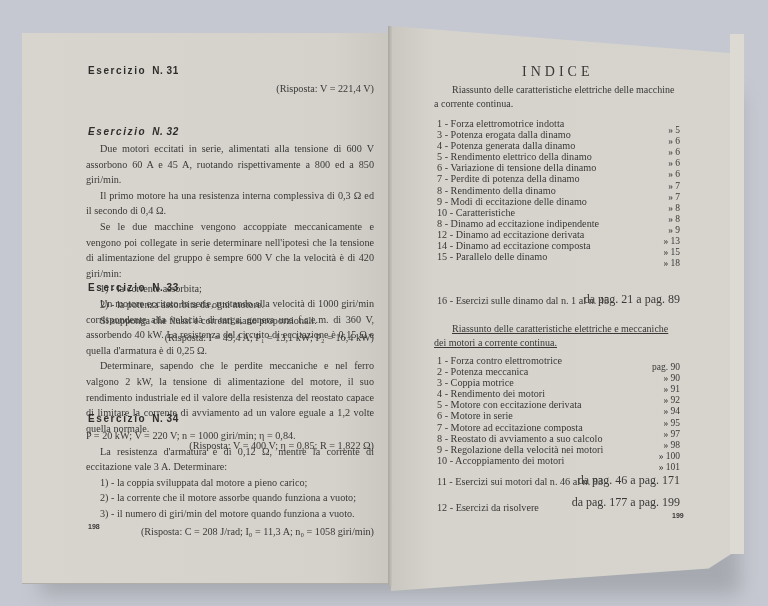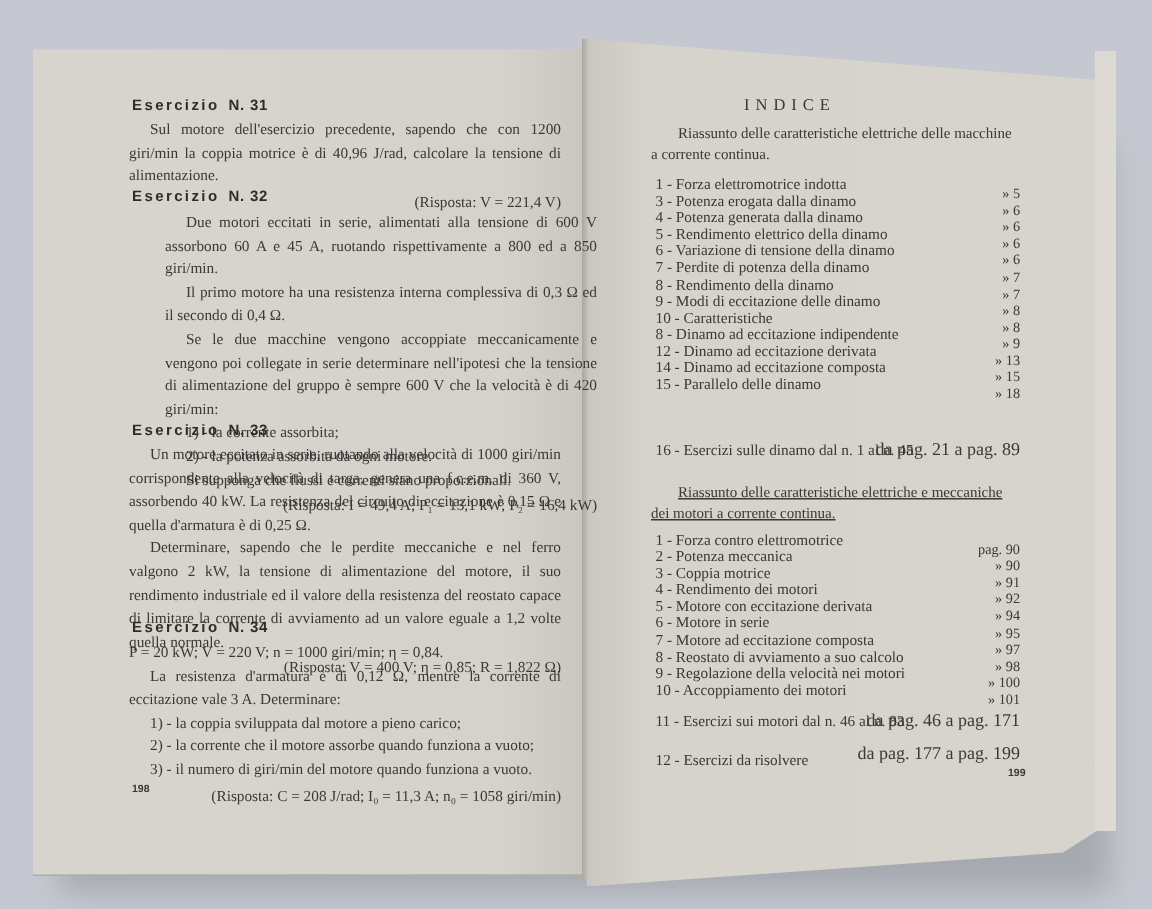"INDICE" .indice-title { font-size: 11px -> 14px; left: 496px -> 522px }
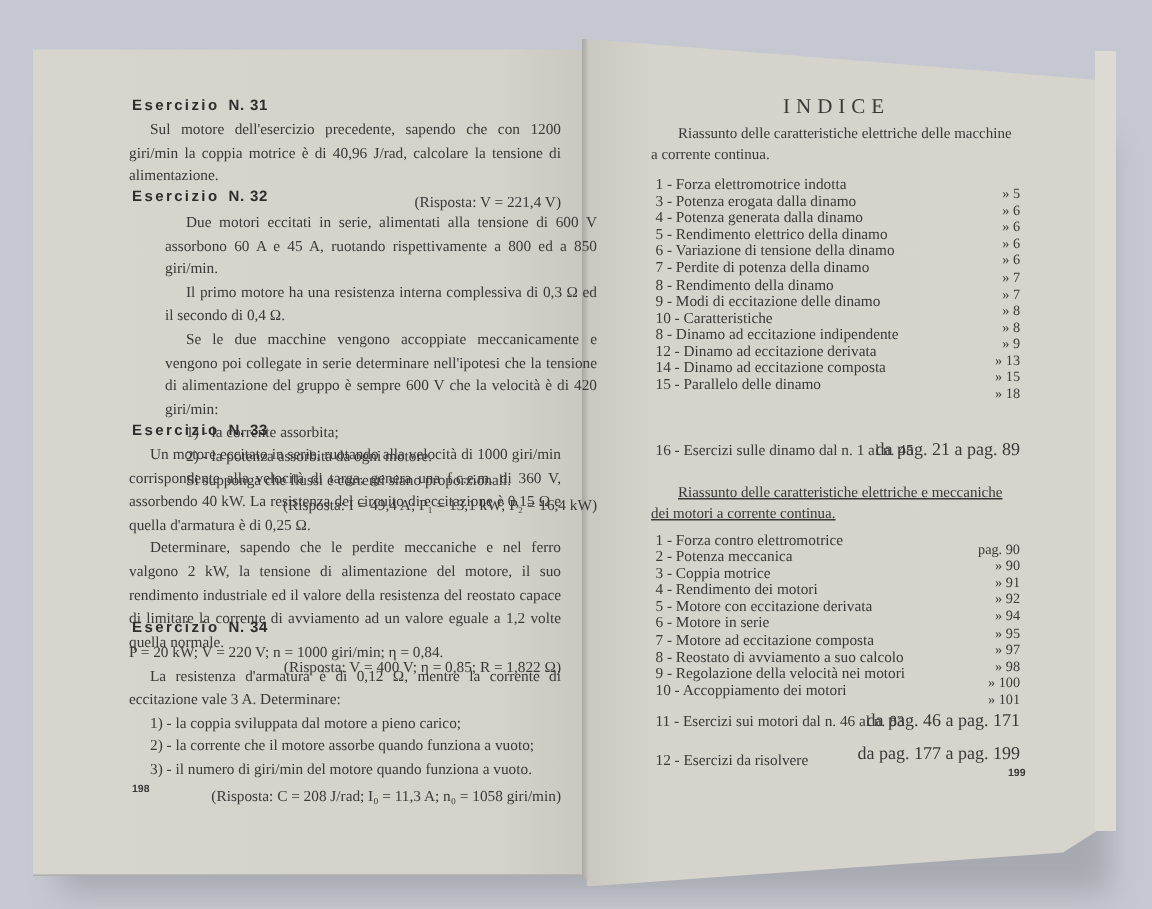"Sul motore dell'esercizio precedente," p { html: <p>Sul motore dell'esercizio precedente, sapendo che con 1200 giri/min la coppia motrice è di 40,96 J/rad, calcolare la tensione di alimentazione.</p> -> none }
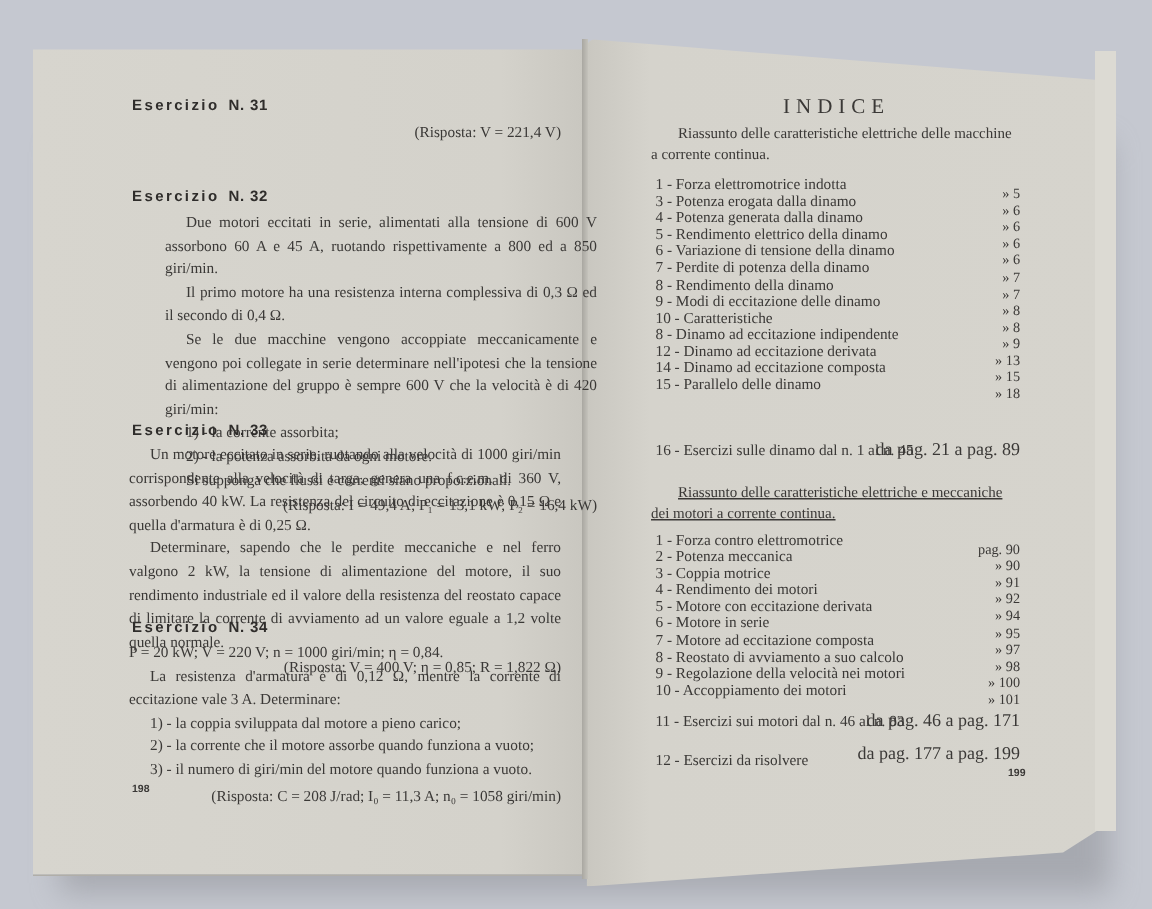"Esercizio N. 32" div.ex-title { font-style: none -> italic }
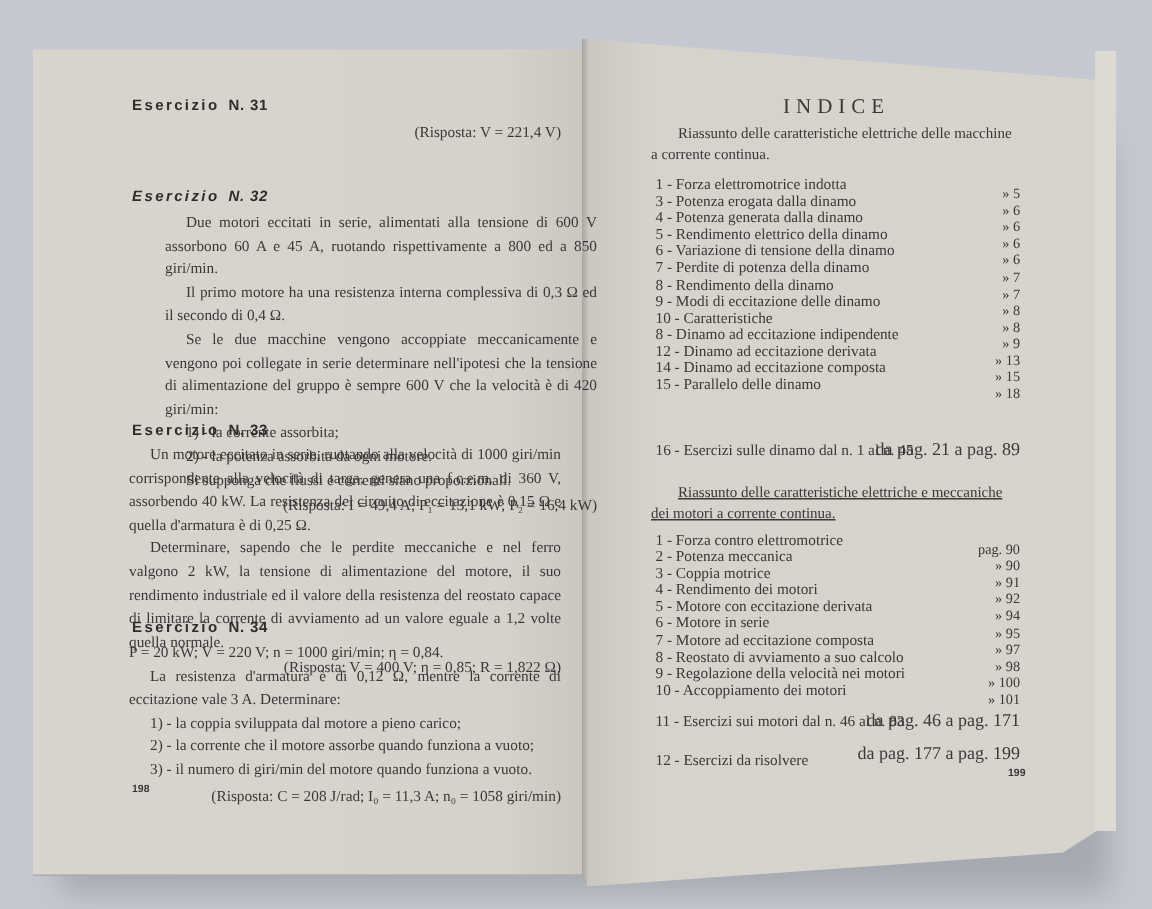"Due motori eccitati in serie," div.para { margin-left: 24px -> none }
